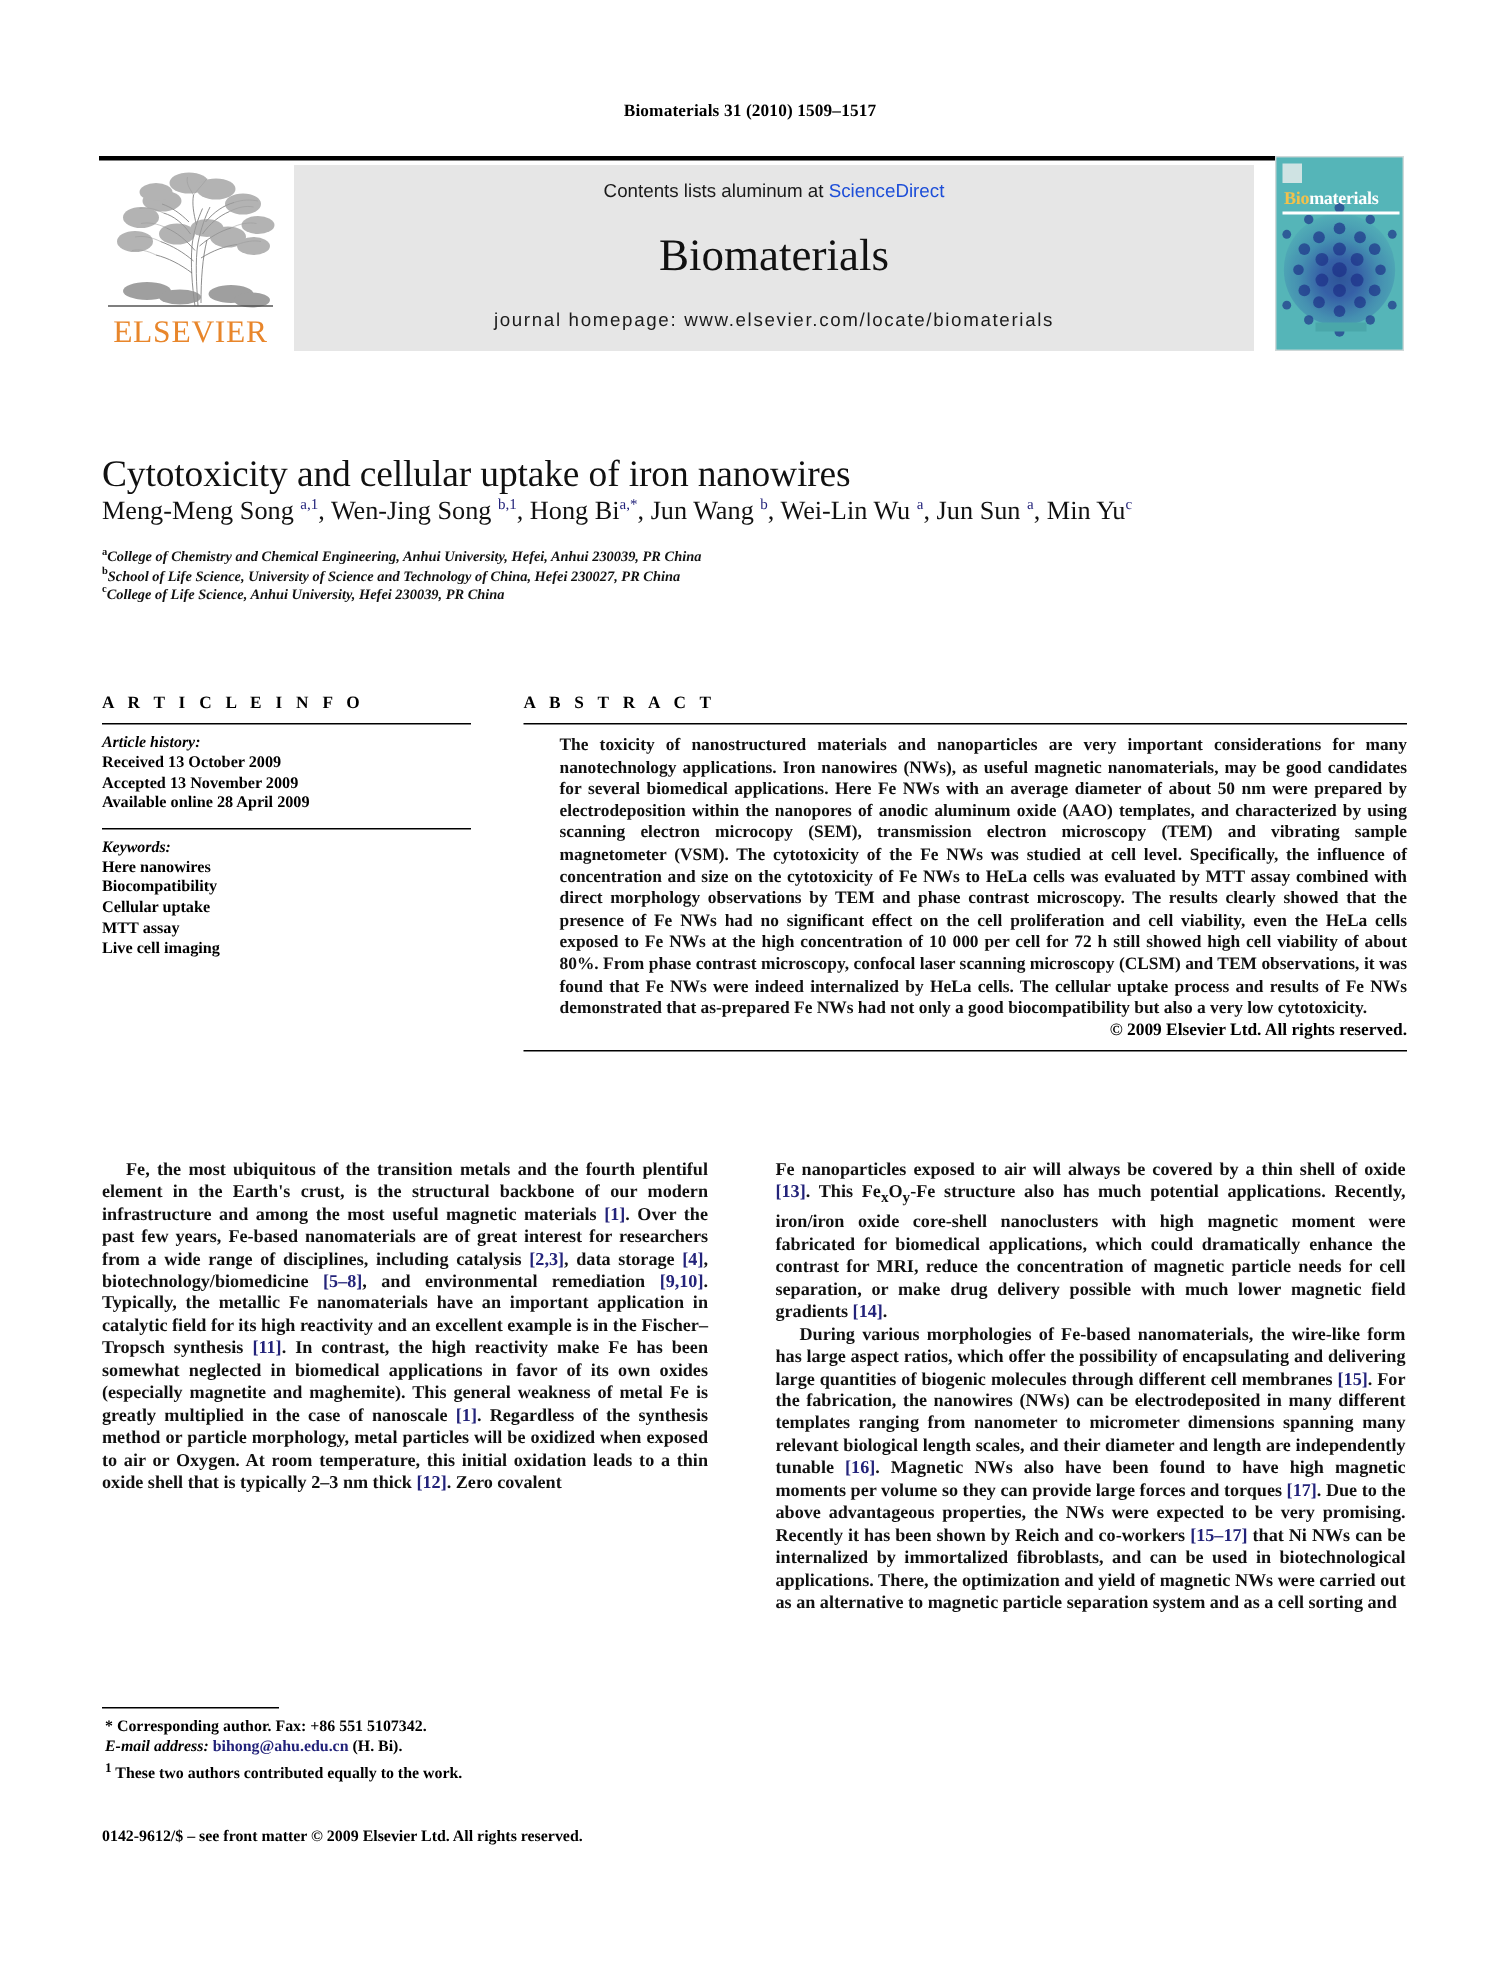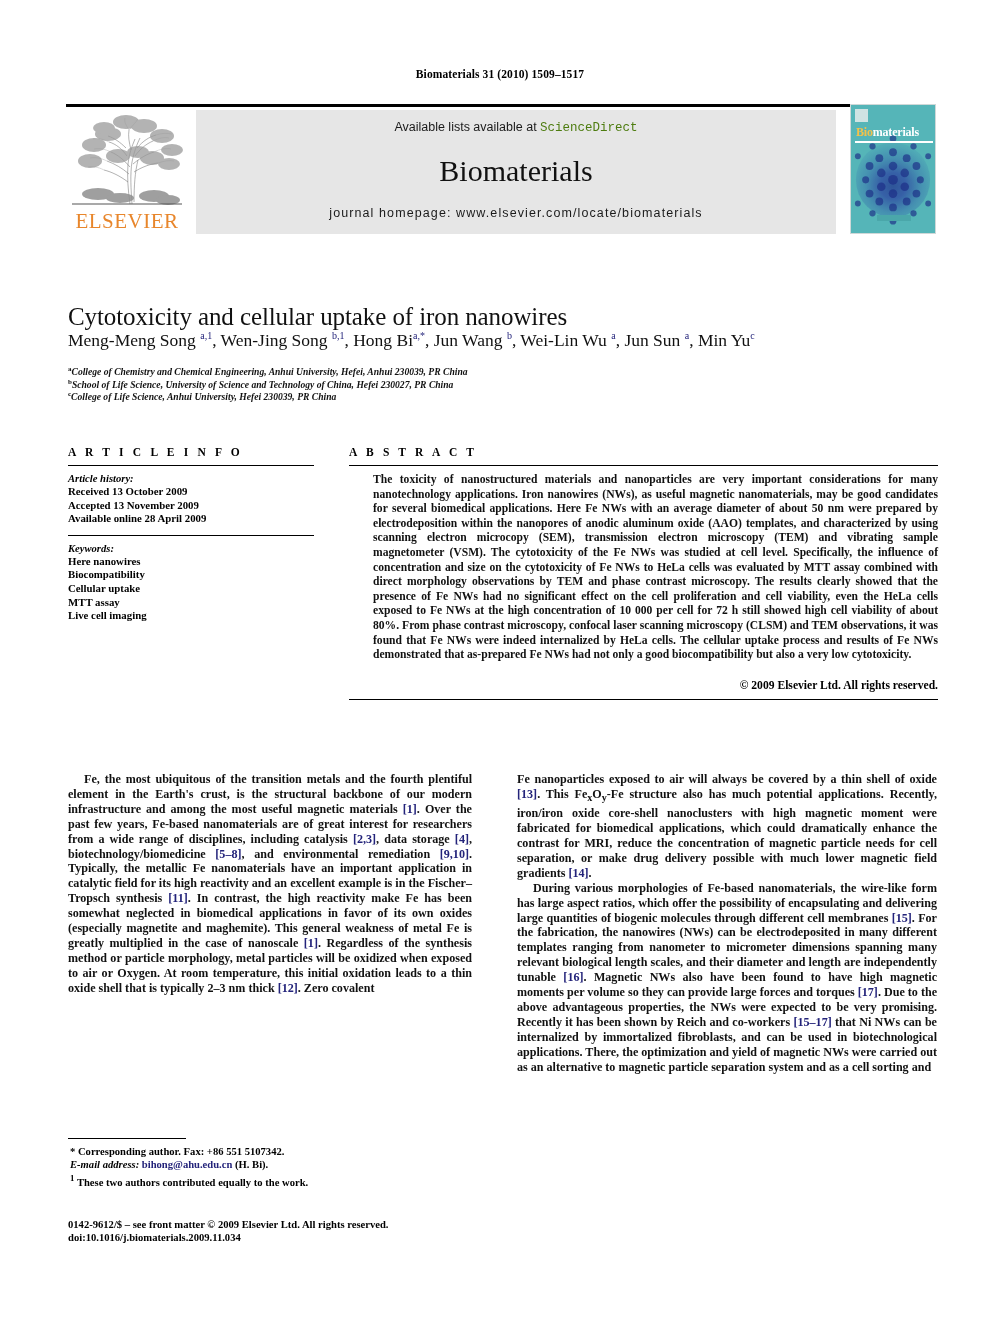"Available lists available at" span { text: Available lists available -> Contents lists aluminum }
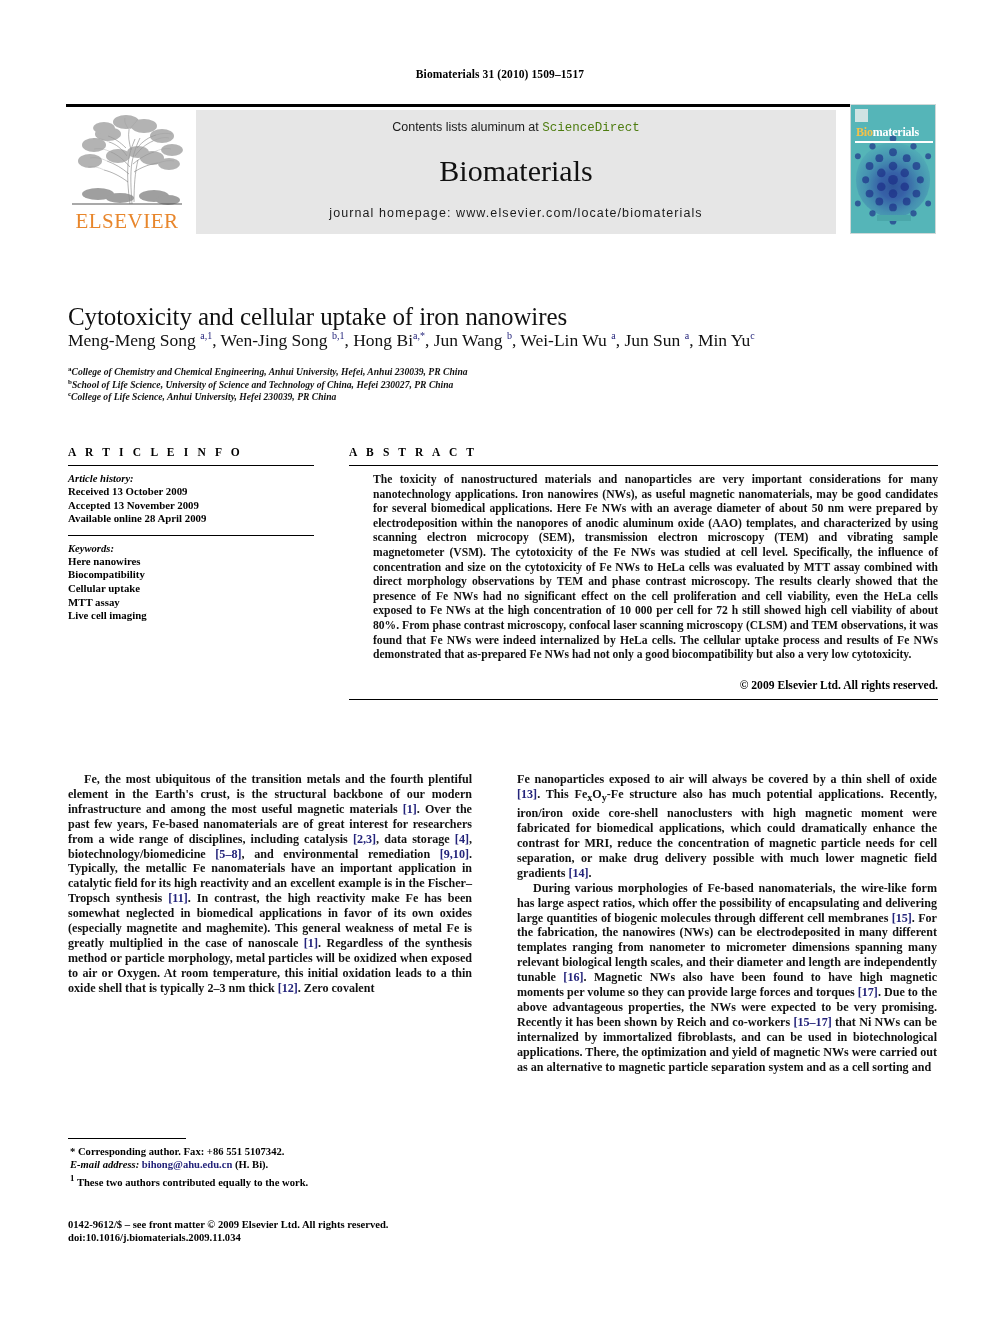"ScienceDirect" .sd-link { color: #4d7c0f -> #1d4ed8; font-family: Liberation Mono, monospace -> none }
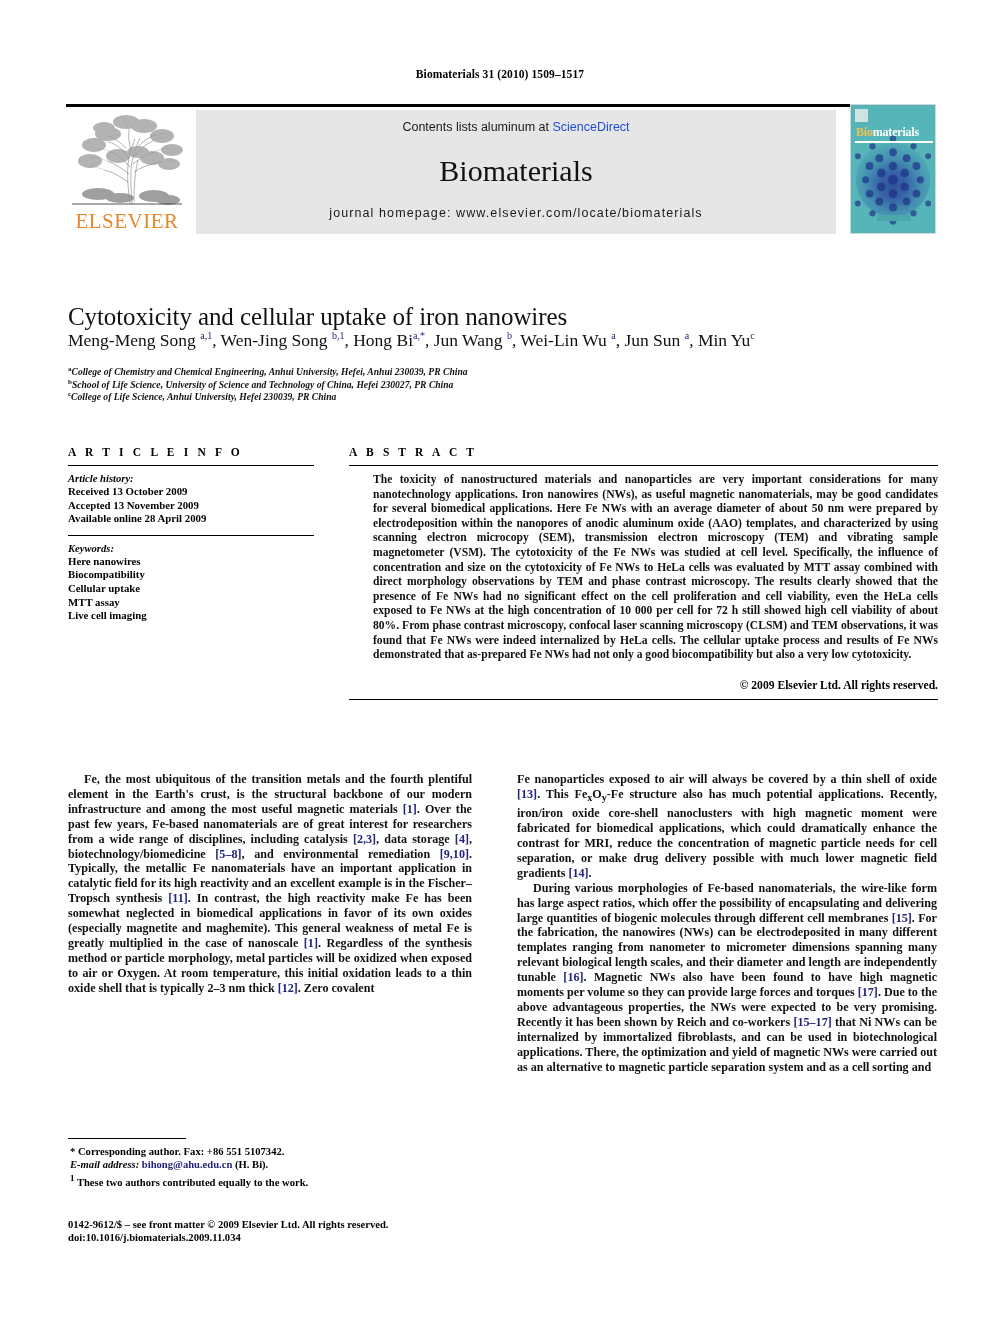"A R T I C" .sec-head { margin-top: none -> 17px }
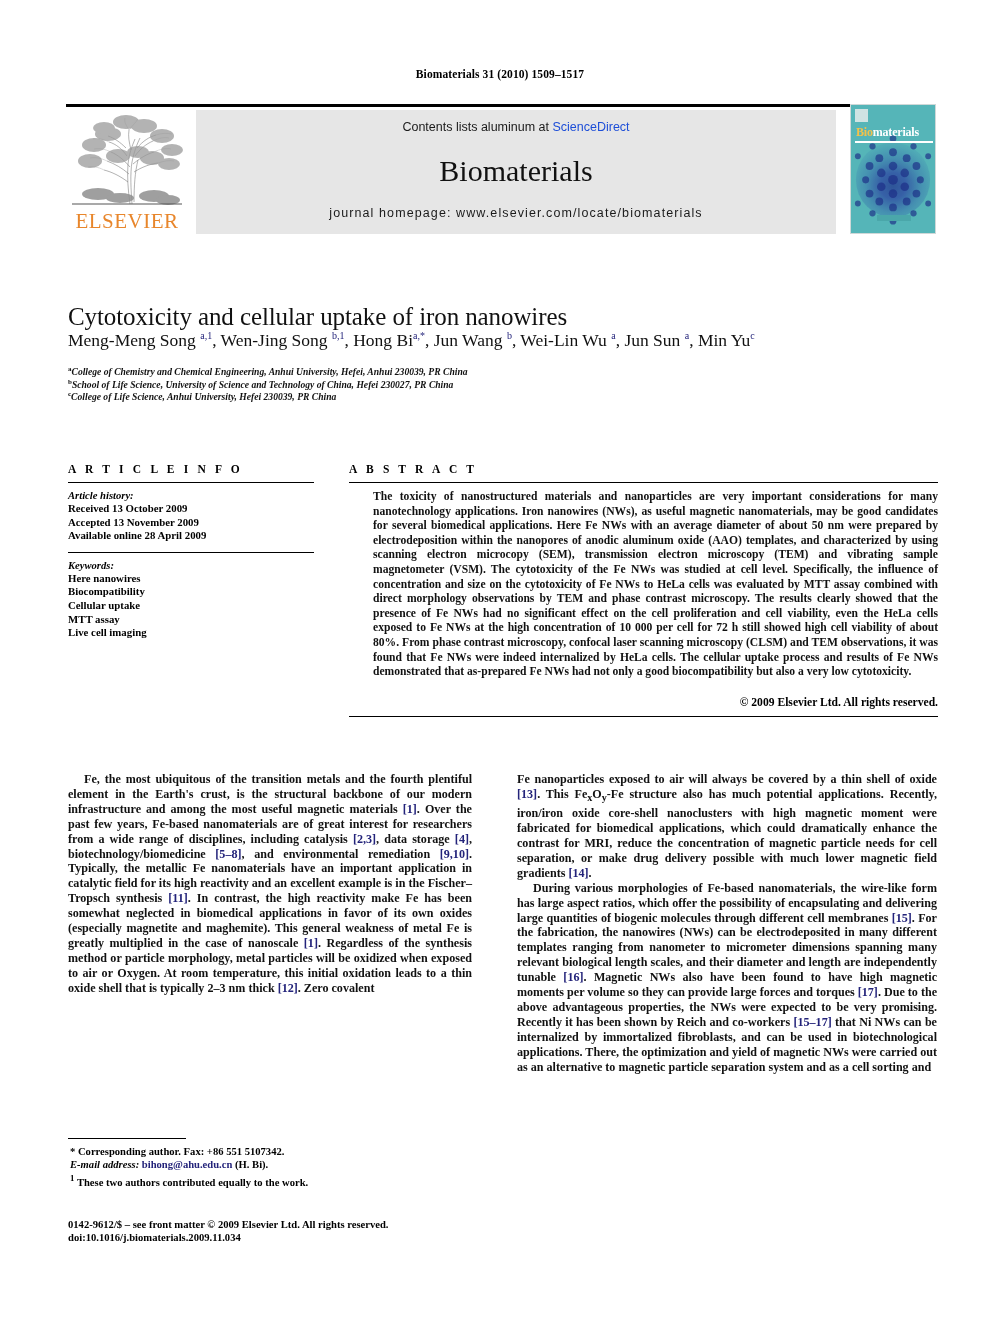"© 2009 Elsevier Ltd. All" .copyright { margin-top: 16px -> 0 }
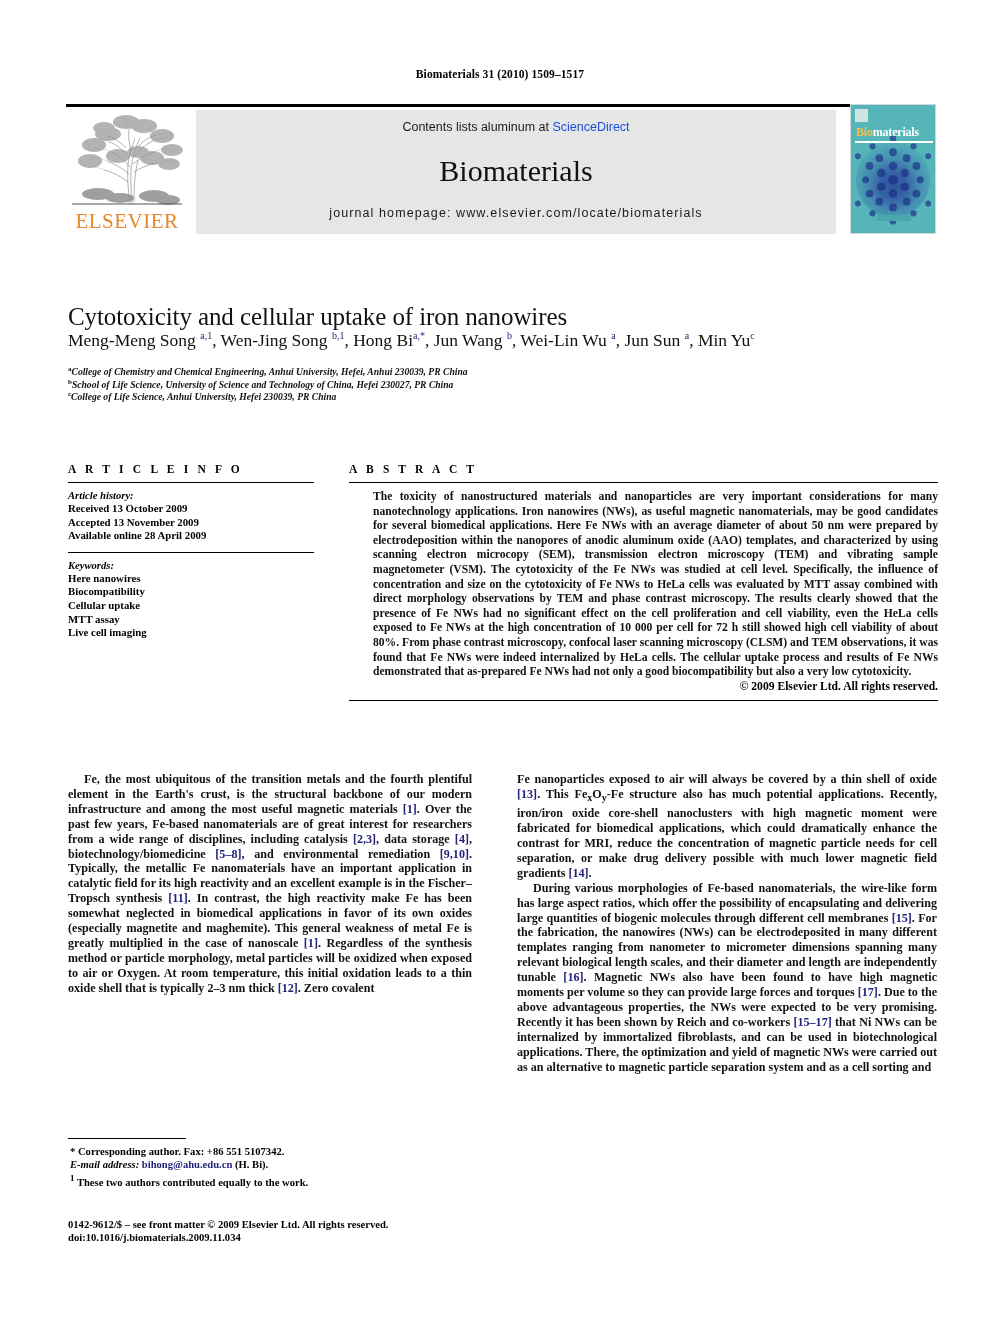"doi:10.1016/j.biomaterials.2009.11.034" div { html: <div>doi:10.1016/j.biomaterials.2009.11.034</div> -> none }
